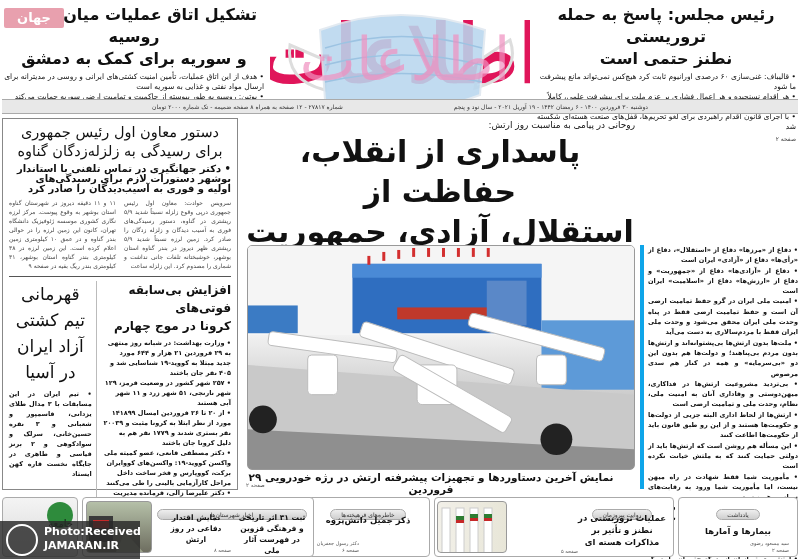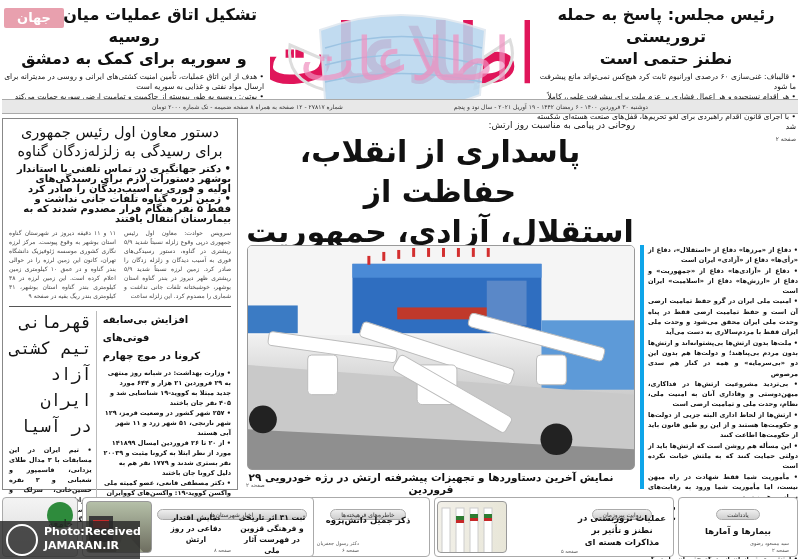"زمین لرزه گناوه تلفات جانی" li { html: <li>زمین لرزه گناوه تلفات جانی نداشت و فقط ۵ نفر هنگام فرار مصدوم شدند که به بیمارستان انتقال یافتند</li> -> none }
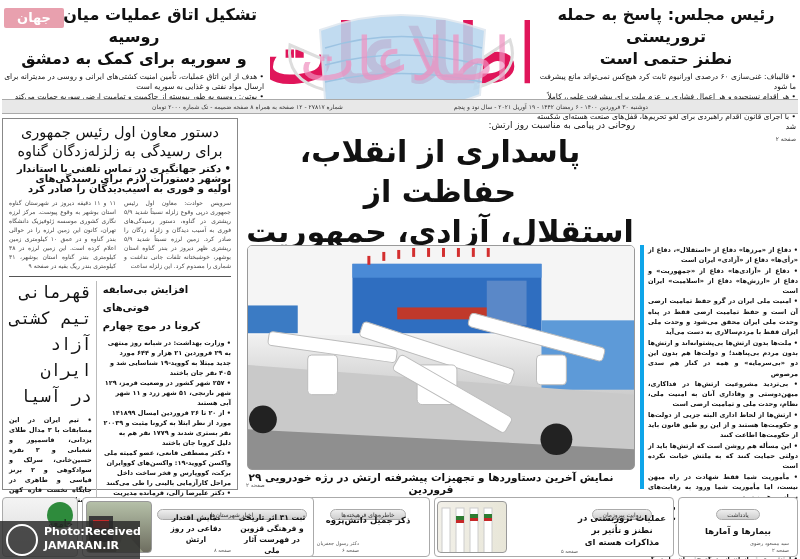"قهرمانی" h4 { font-family: Liberation Mono, monospace -> none; text-align: right -> center }
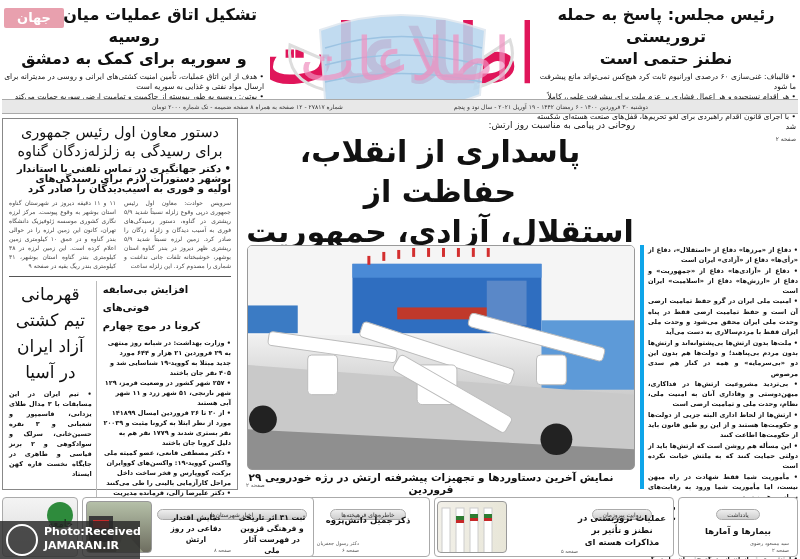"افزایش بی‌سابقه فوتی‌های" .corona h4 { font-size: 10px -> 12px; text-align: left -> right }
